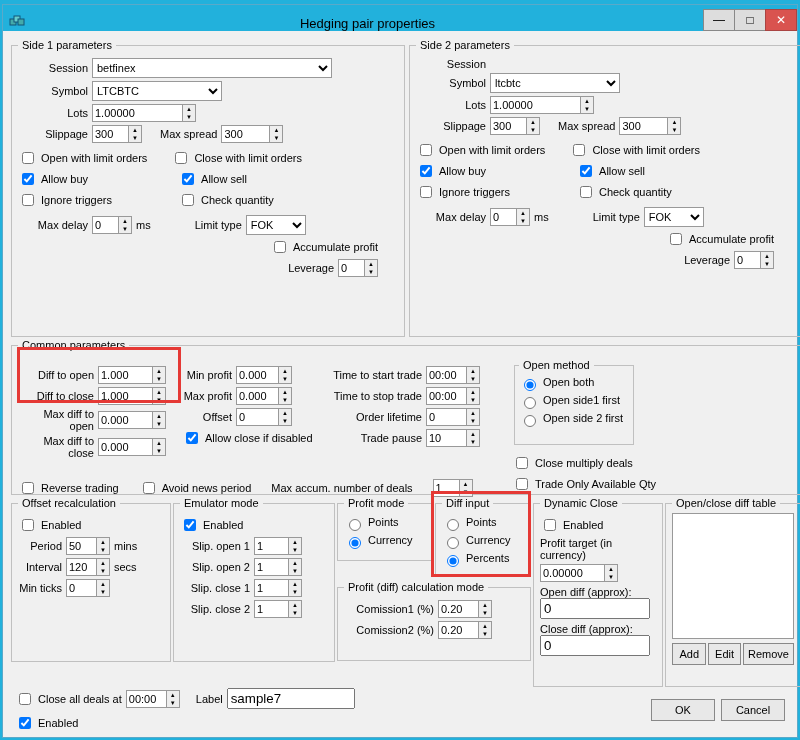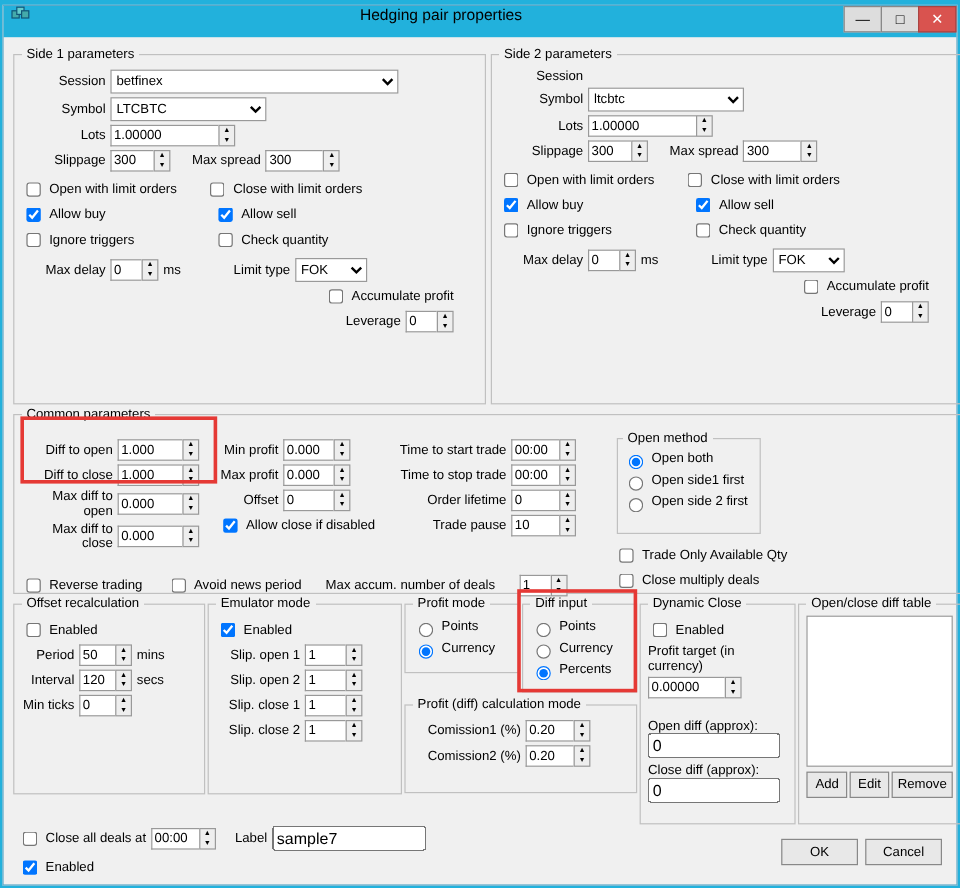"Hedging pair properties" .titlebar { align-items: flex-start -> flex-end }
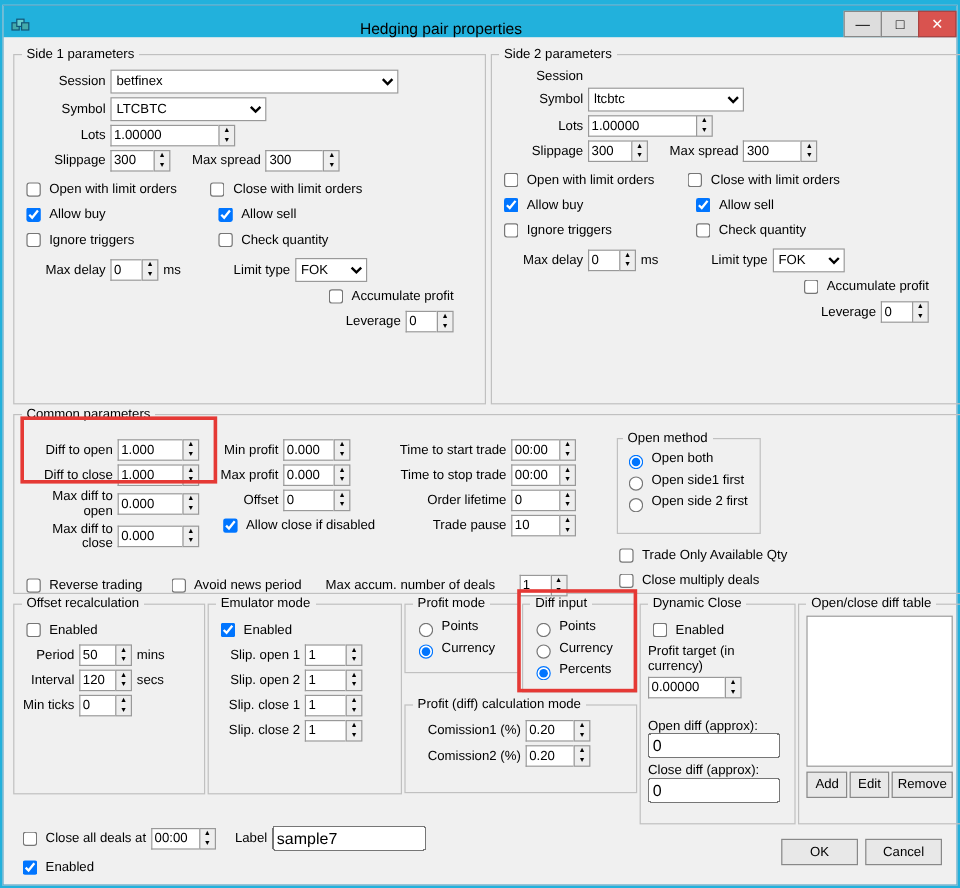"Trade Only Available Qty" div.row { order: before "Close multiply deals" -> after "Close multiply deals" }
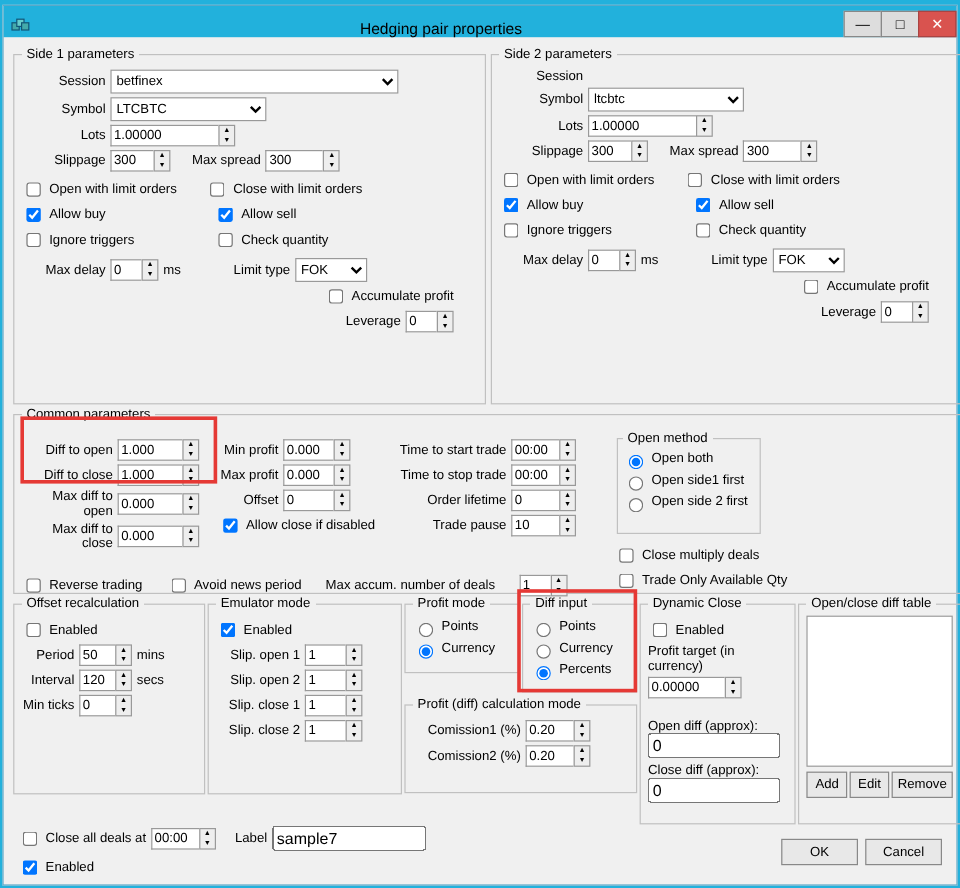"Open diff (approx):" div { margin-top: 17px -> 4px }
